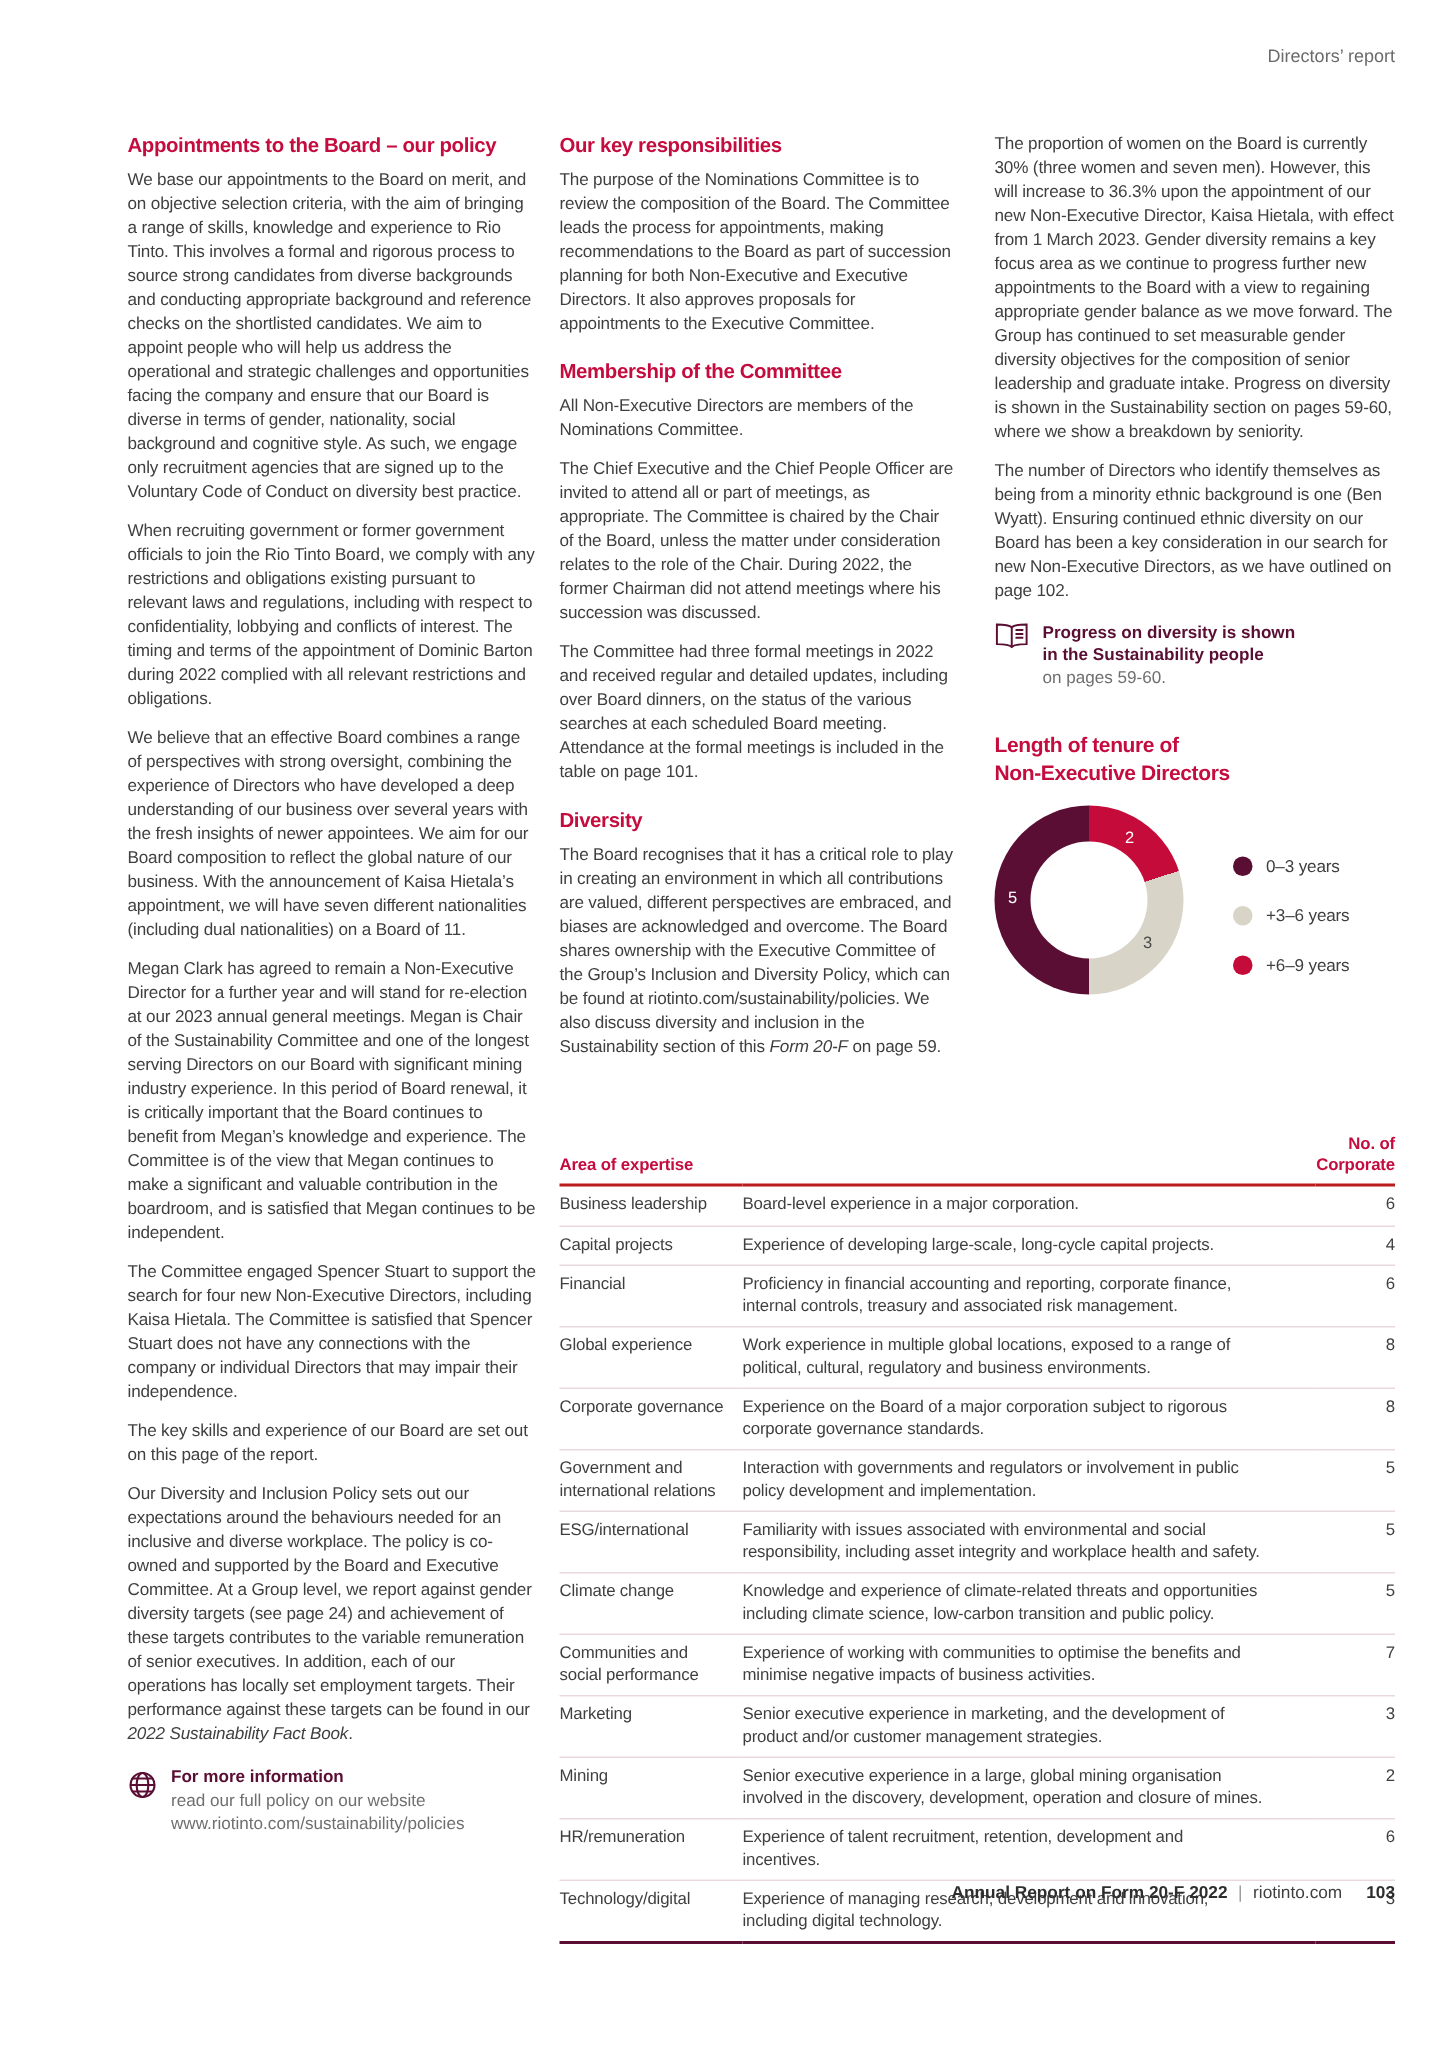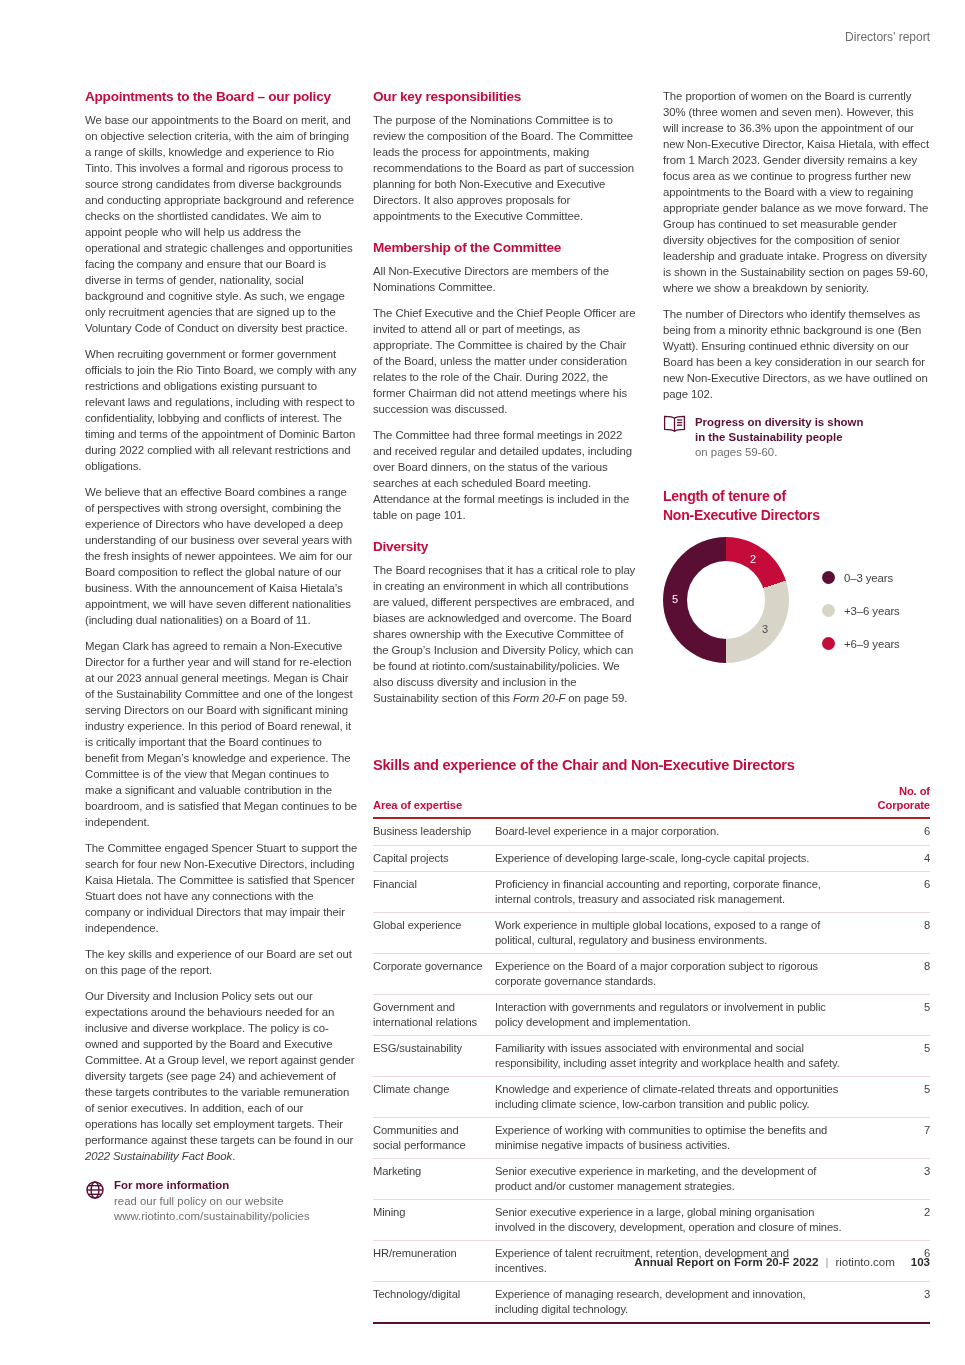"Skills and experience of the" h2.skills-heading { html: <h2>Skills and experience of the Chair and Non-Executive Directors</h2> -> none }
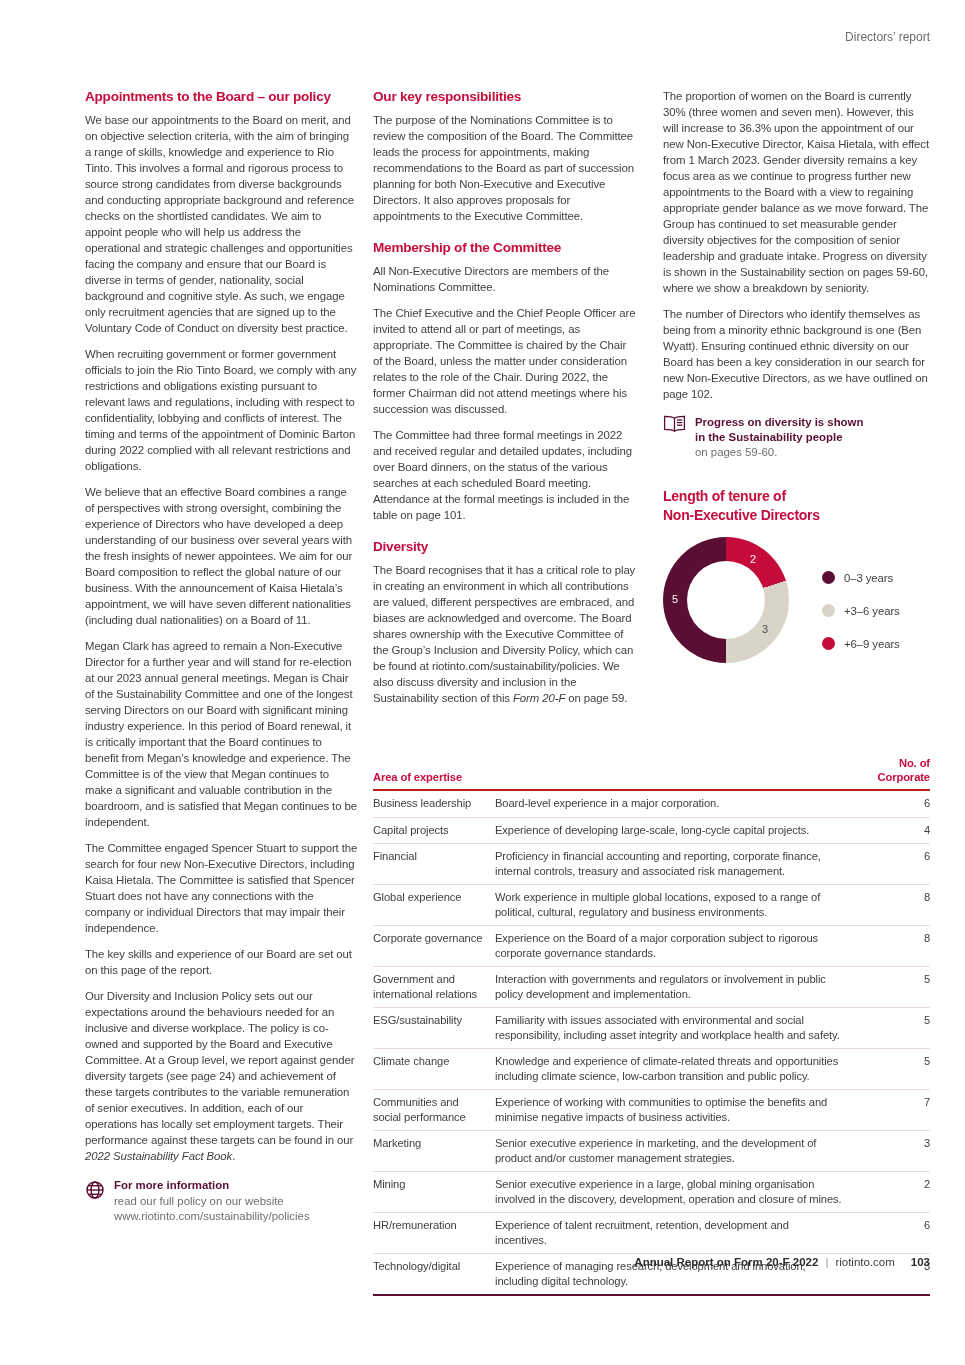"ESG/sustainability" td.area { text: ESG/sustainability -> ESG/international }
